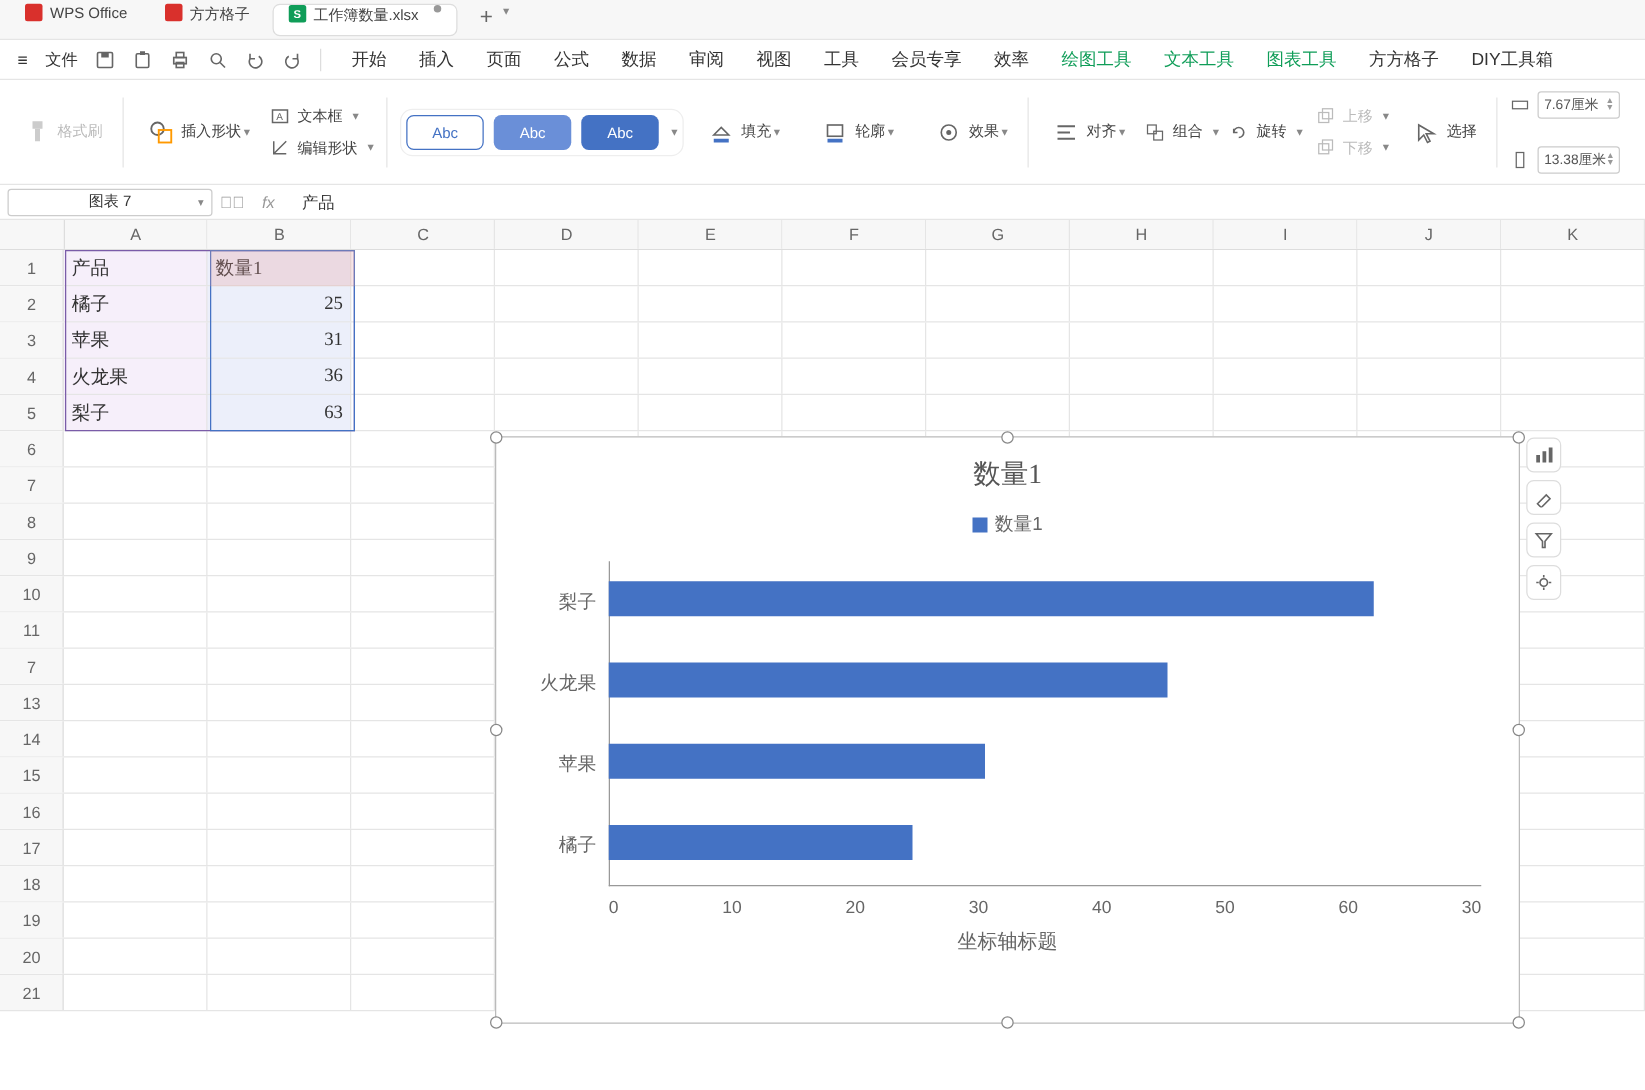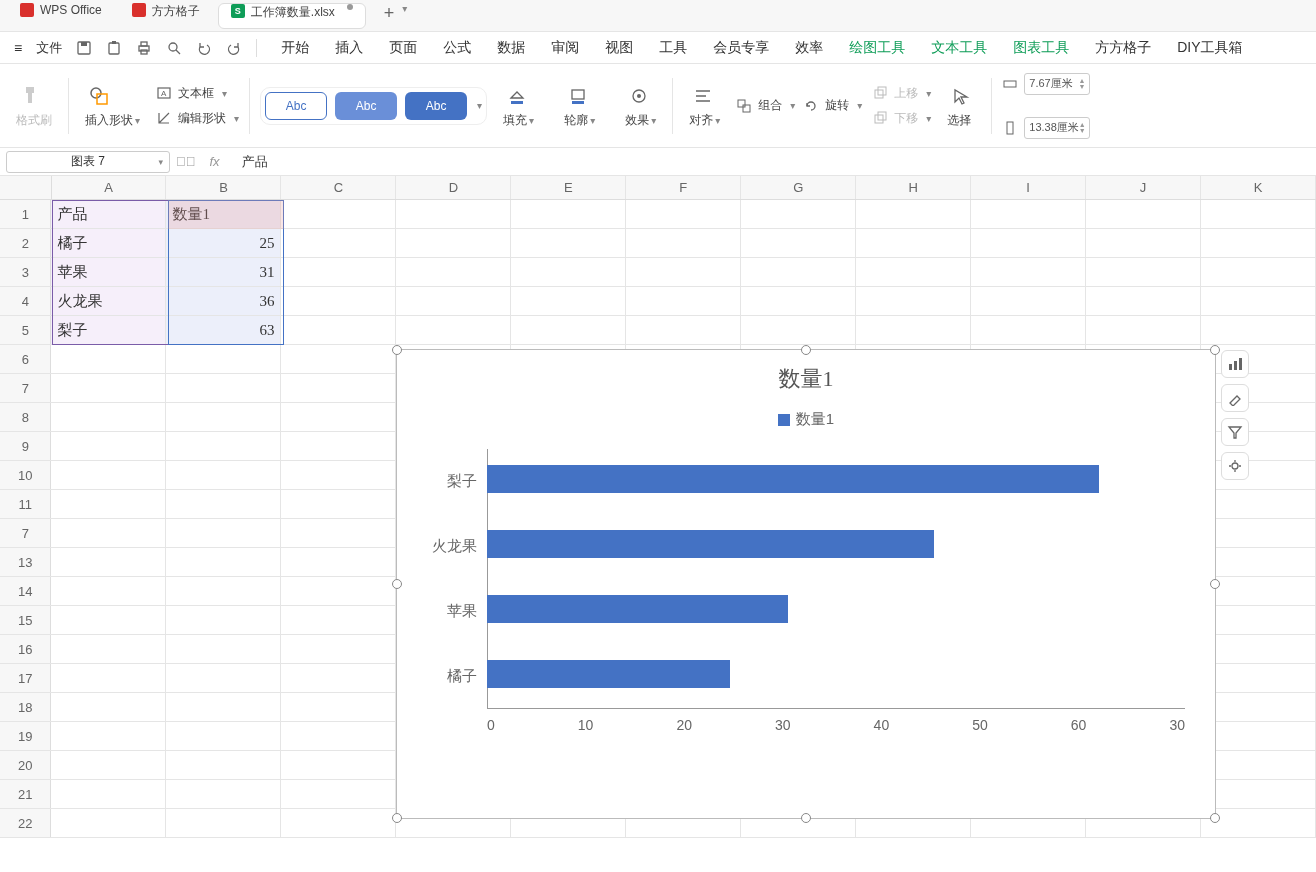"格式刷" .rgrp { align-items: flex-start -> center; flex-direction: column -> none }
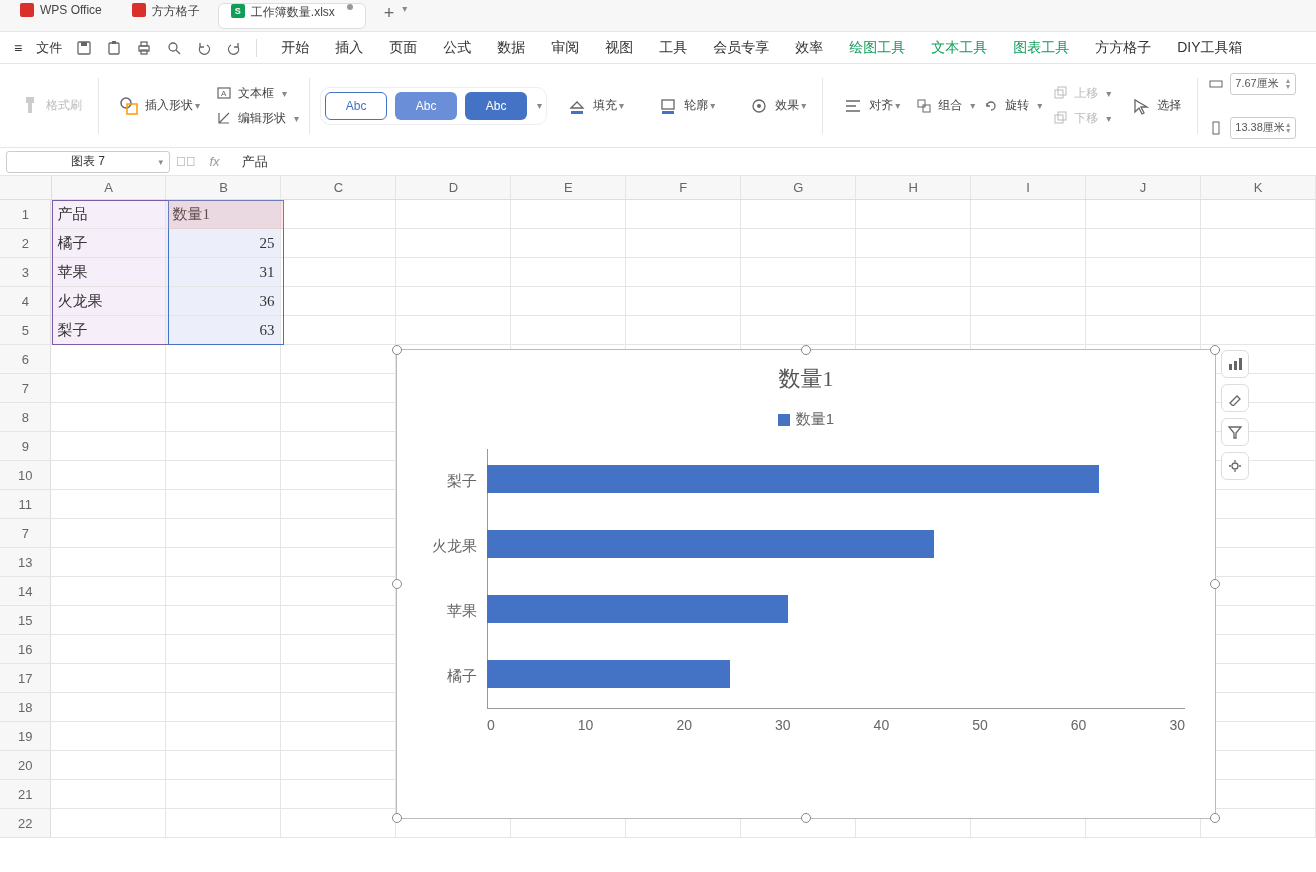"坐标轴标题" div.xtitle { html: none -> <div>坐标轴标题</div> }
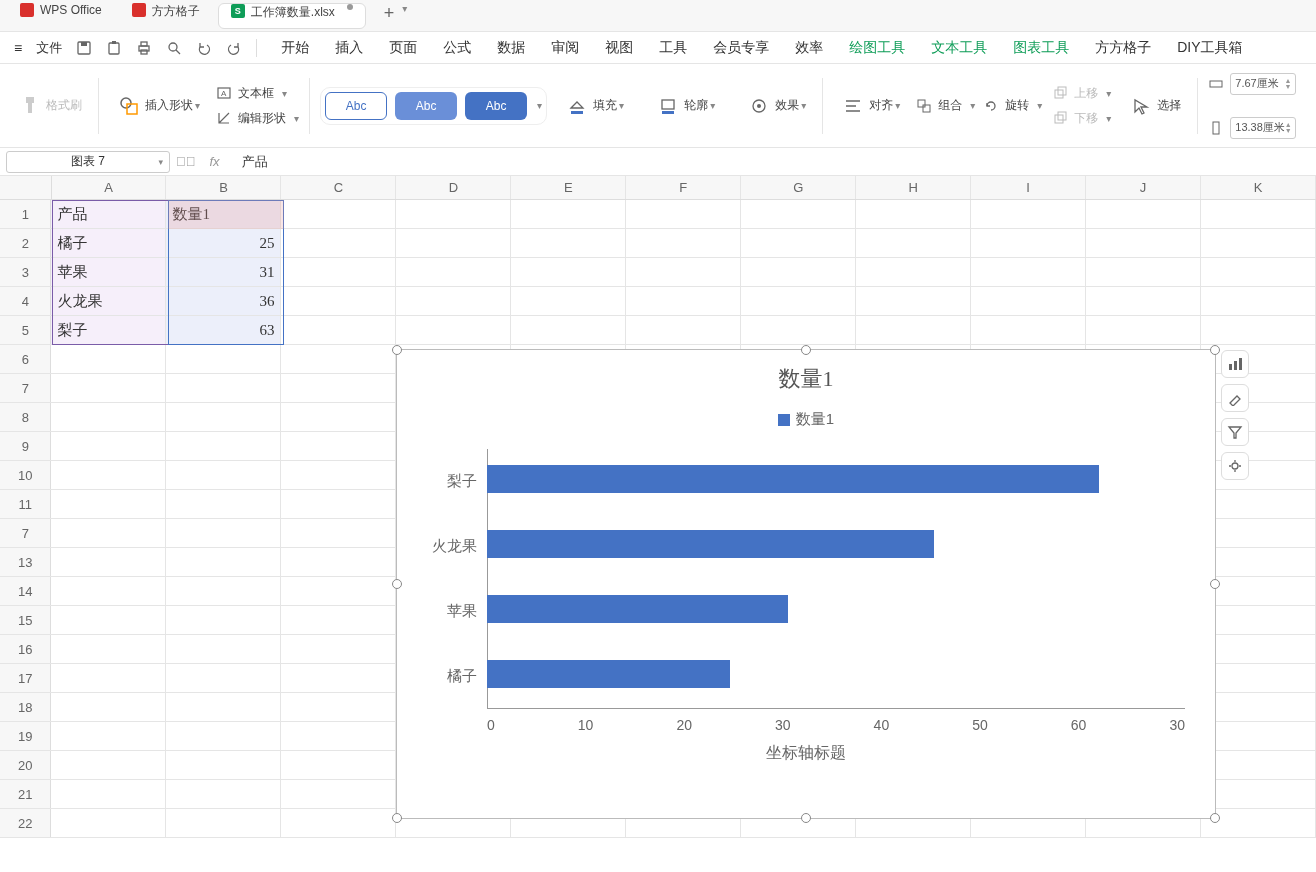"22" div.row { html: <div> <div>22</div> <div></div> <div></div> <div></div> <div></div> <div></div> <div></div> <div></div> <div></div> <div></div> <div></div> <div></div> </div> -> none }
